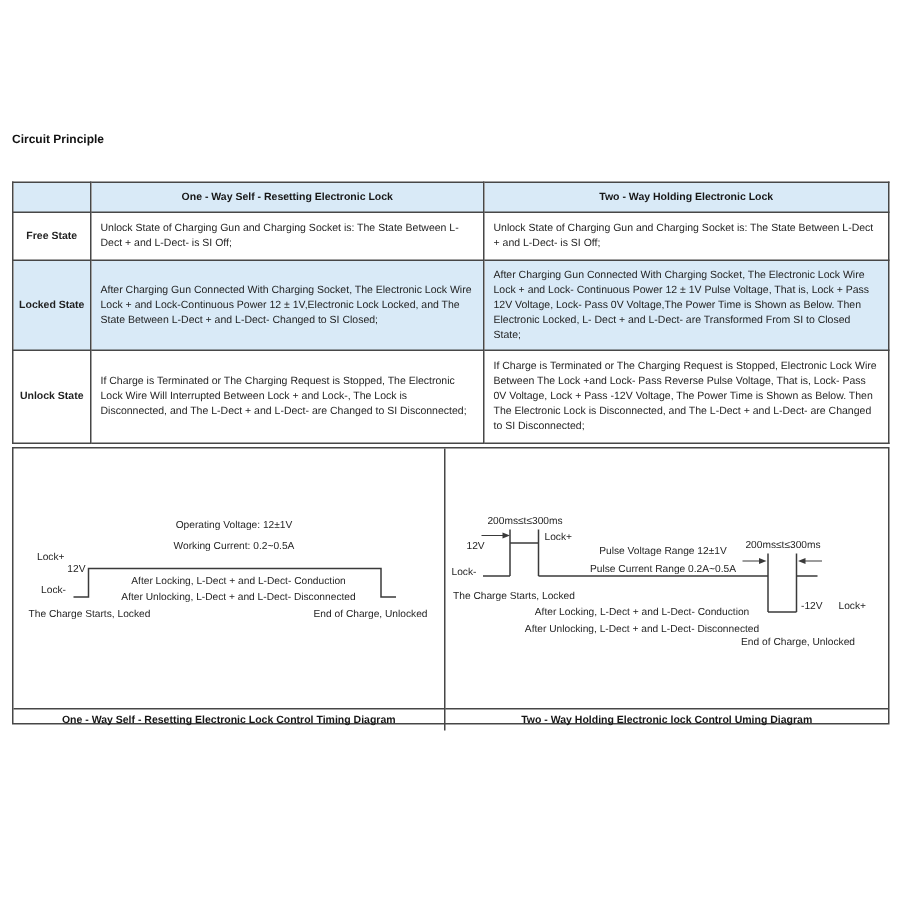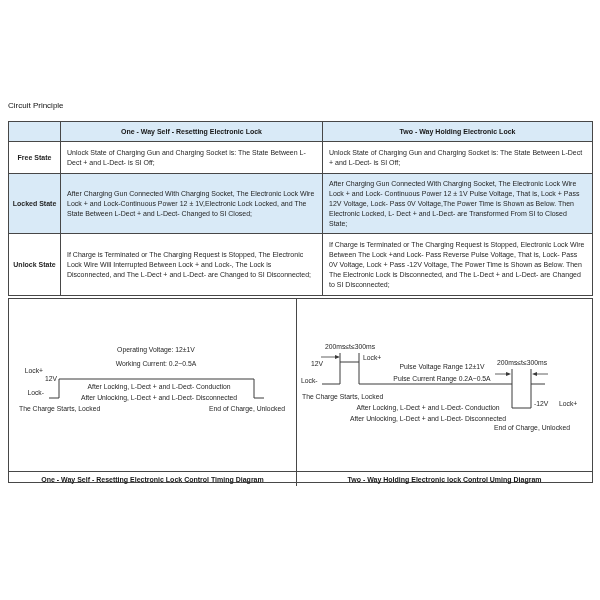"Circuit Principle" .page-title { font-weight: normal -> bold; top: 101px -> 88px }
